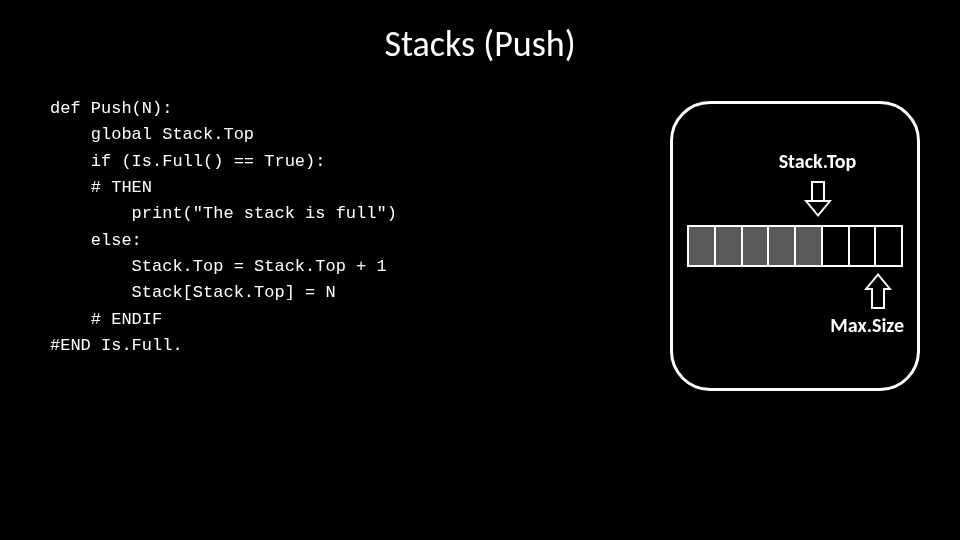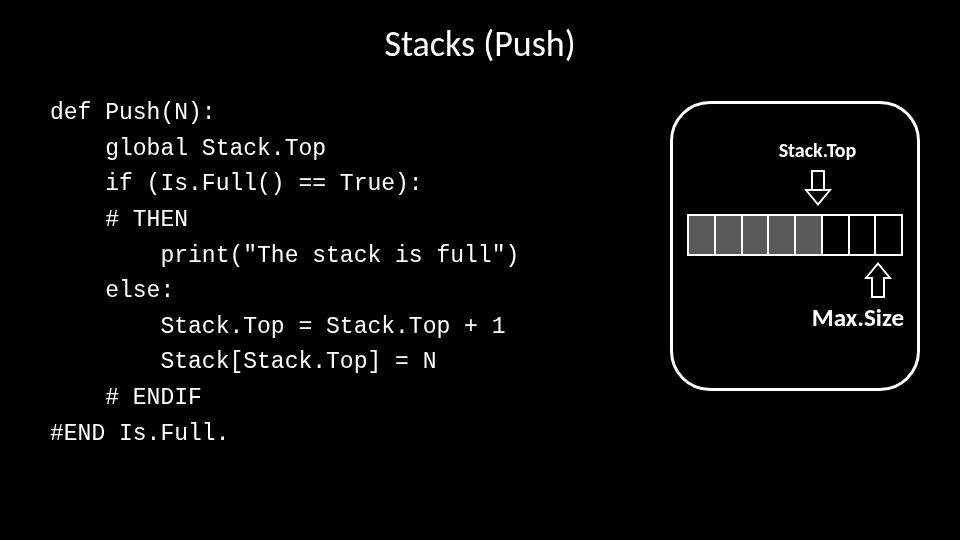"def Push(N):" .code-block { font-size: 23px -> 17px }
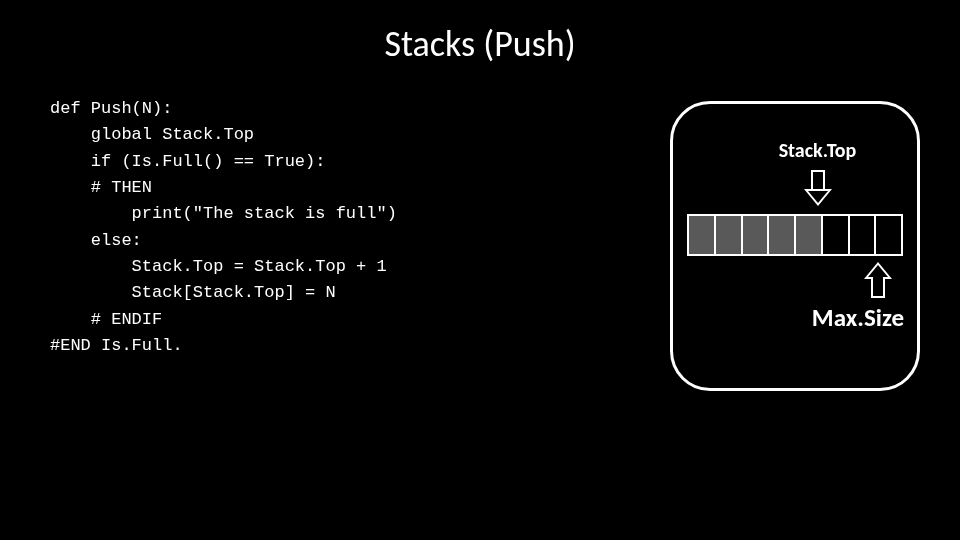"Stack.Top" .diagram-panel { padding: 34px 15px 20px 15px -> 45px 15px 20px 15px }
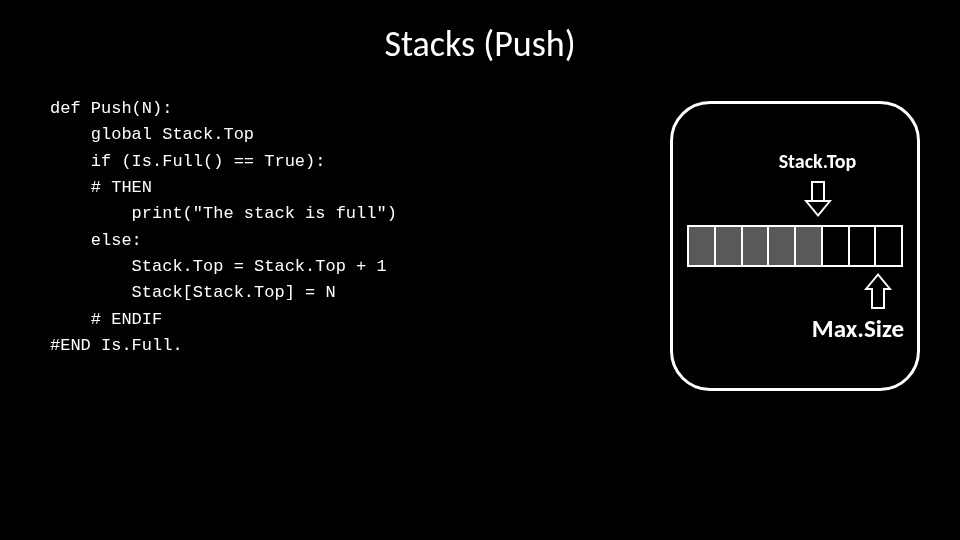"Max.Size" .max-size-label { font-size: 25px -> 20px }
